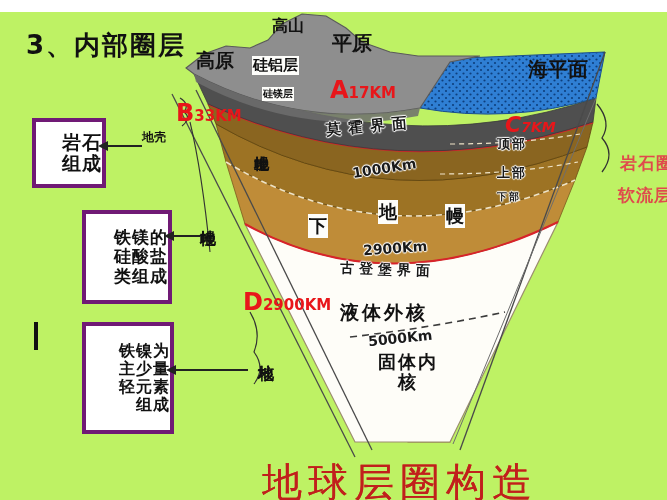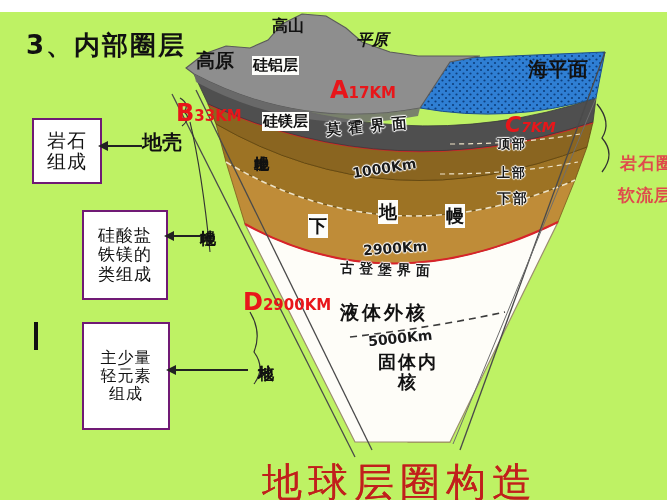"平原" div.abs { font-size: 16px -> 20px; font-style: italic -> none; left: 356px -> 332px }
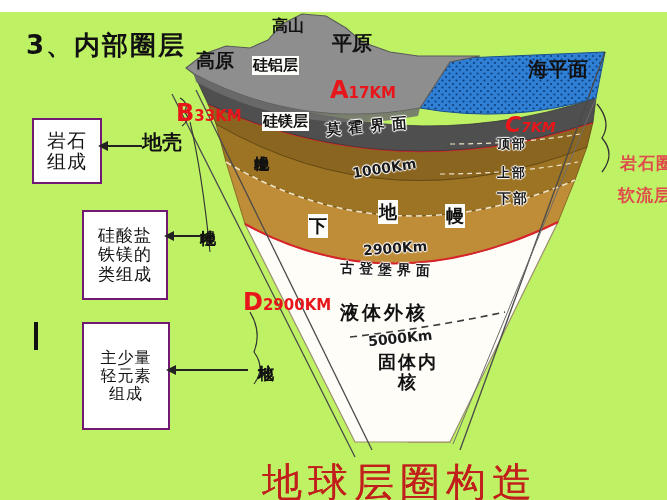"硅镁层" div.abs { font-size: 15px -> 10px; top: 100px -> 75px }
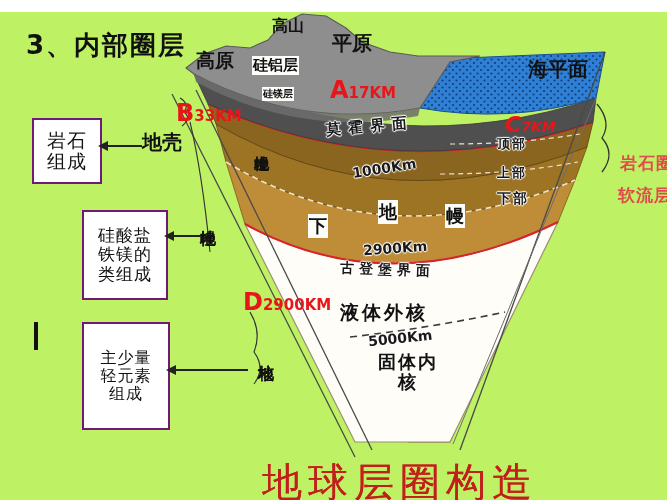"岩石" .boxed { align-items: none -> flex-end; border: 2px solid #701a75 -> 4px solid #701a75; font-weight: 400 -> 700 }
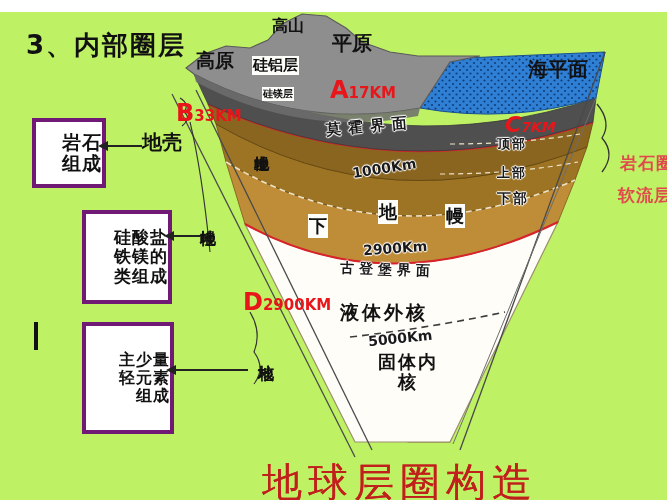"地壳" div.abs { font-size: 20px -> 12px }
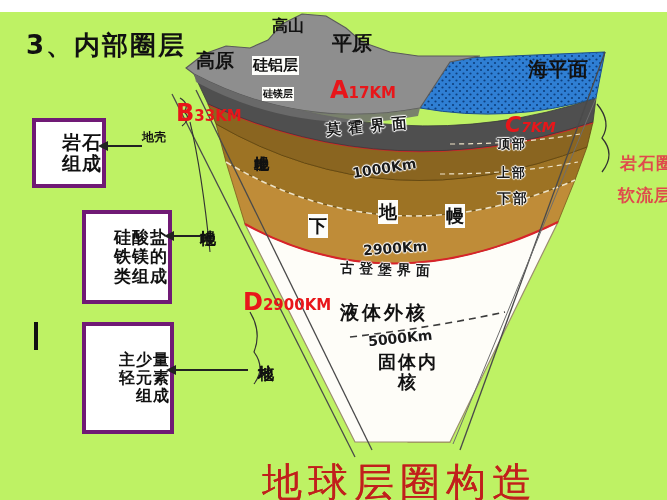"下部" div.abs { font-size: 14px -> 10px }
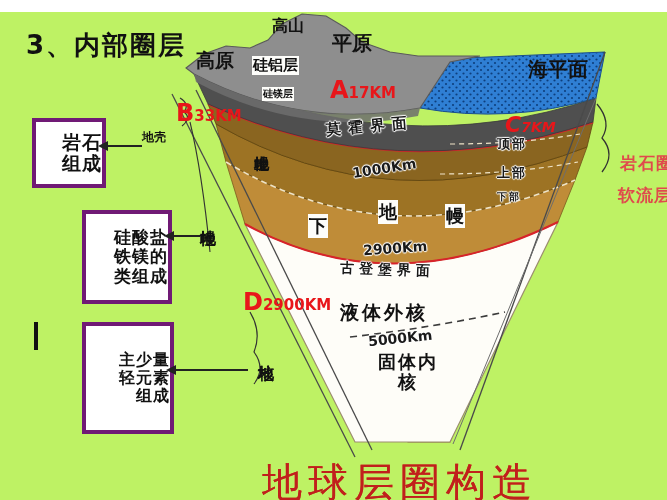"硅酸盐" div { order: before "铁镁的" -> after "铁镁的" }
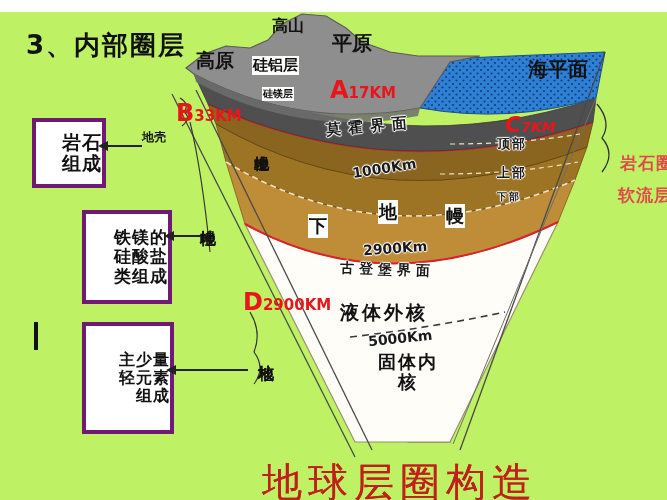"铁镍为" div { html: none -> <div>铁镍为</div> }
